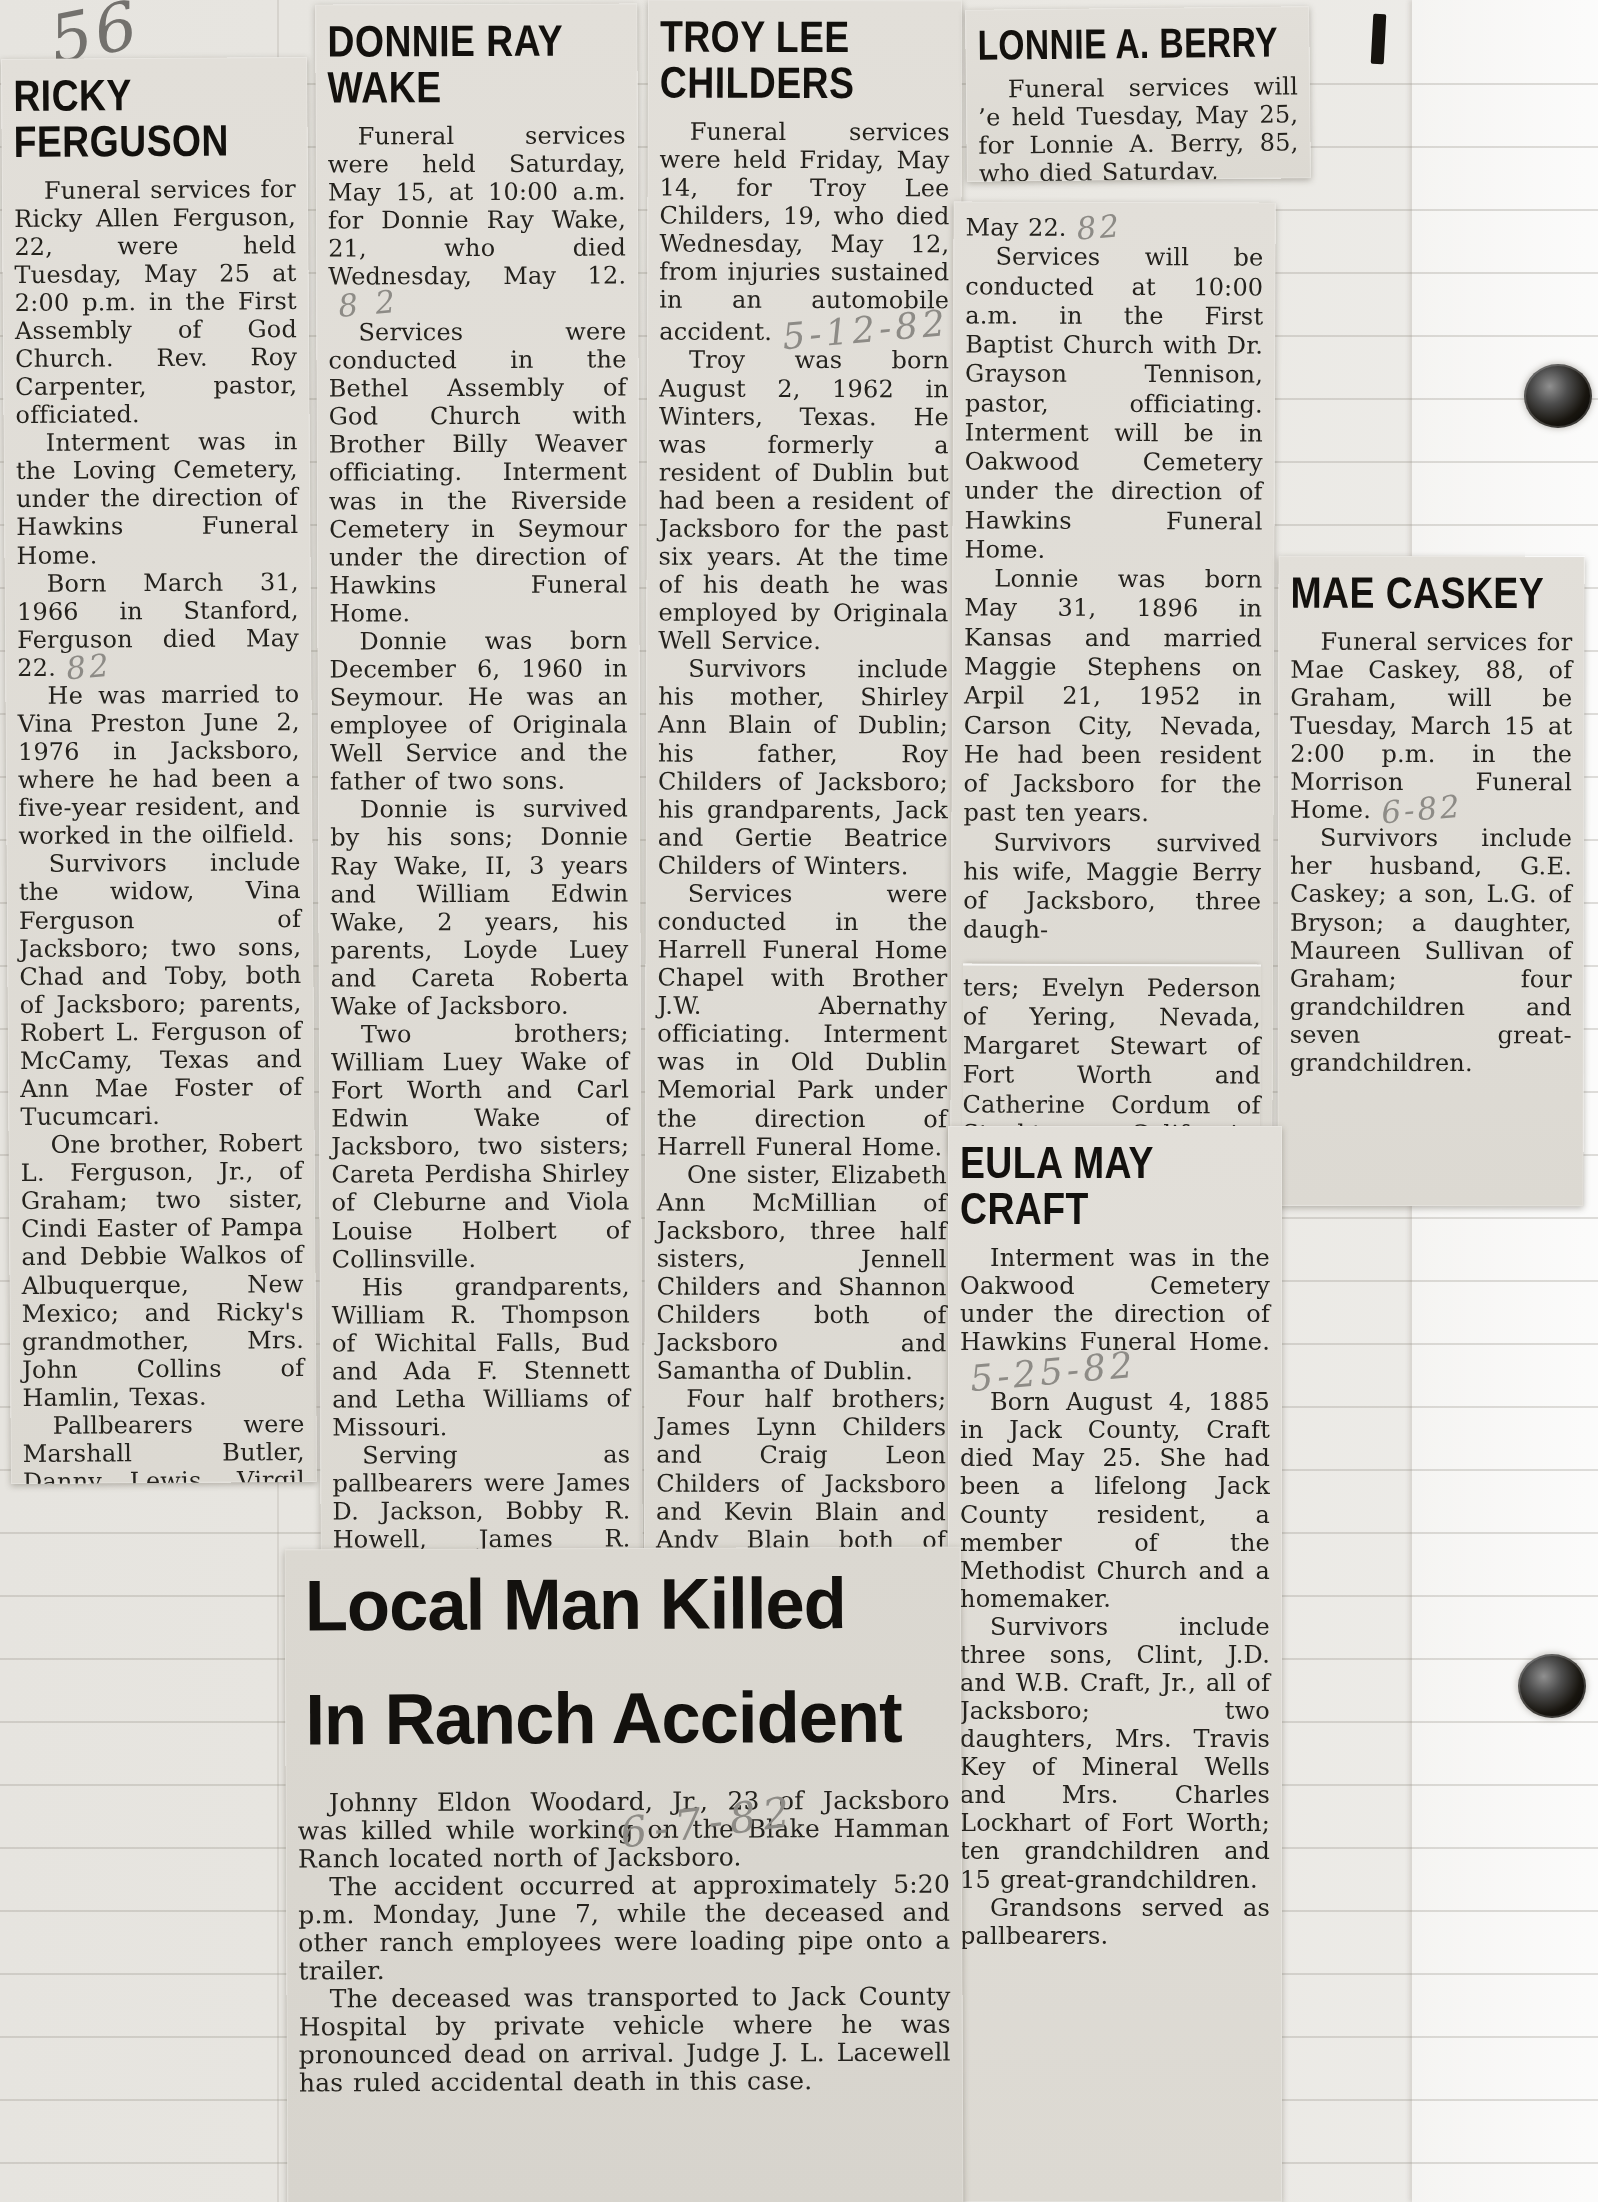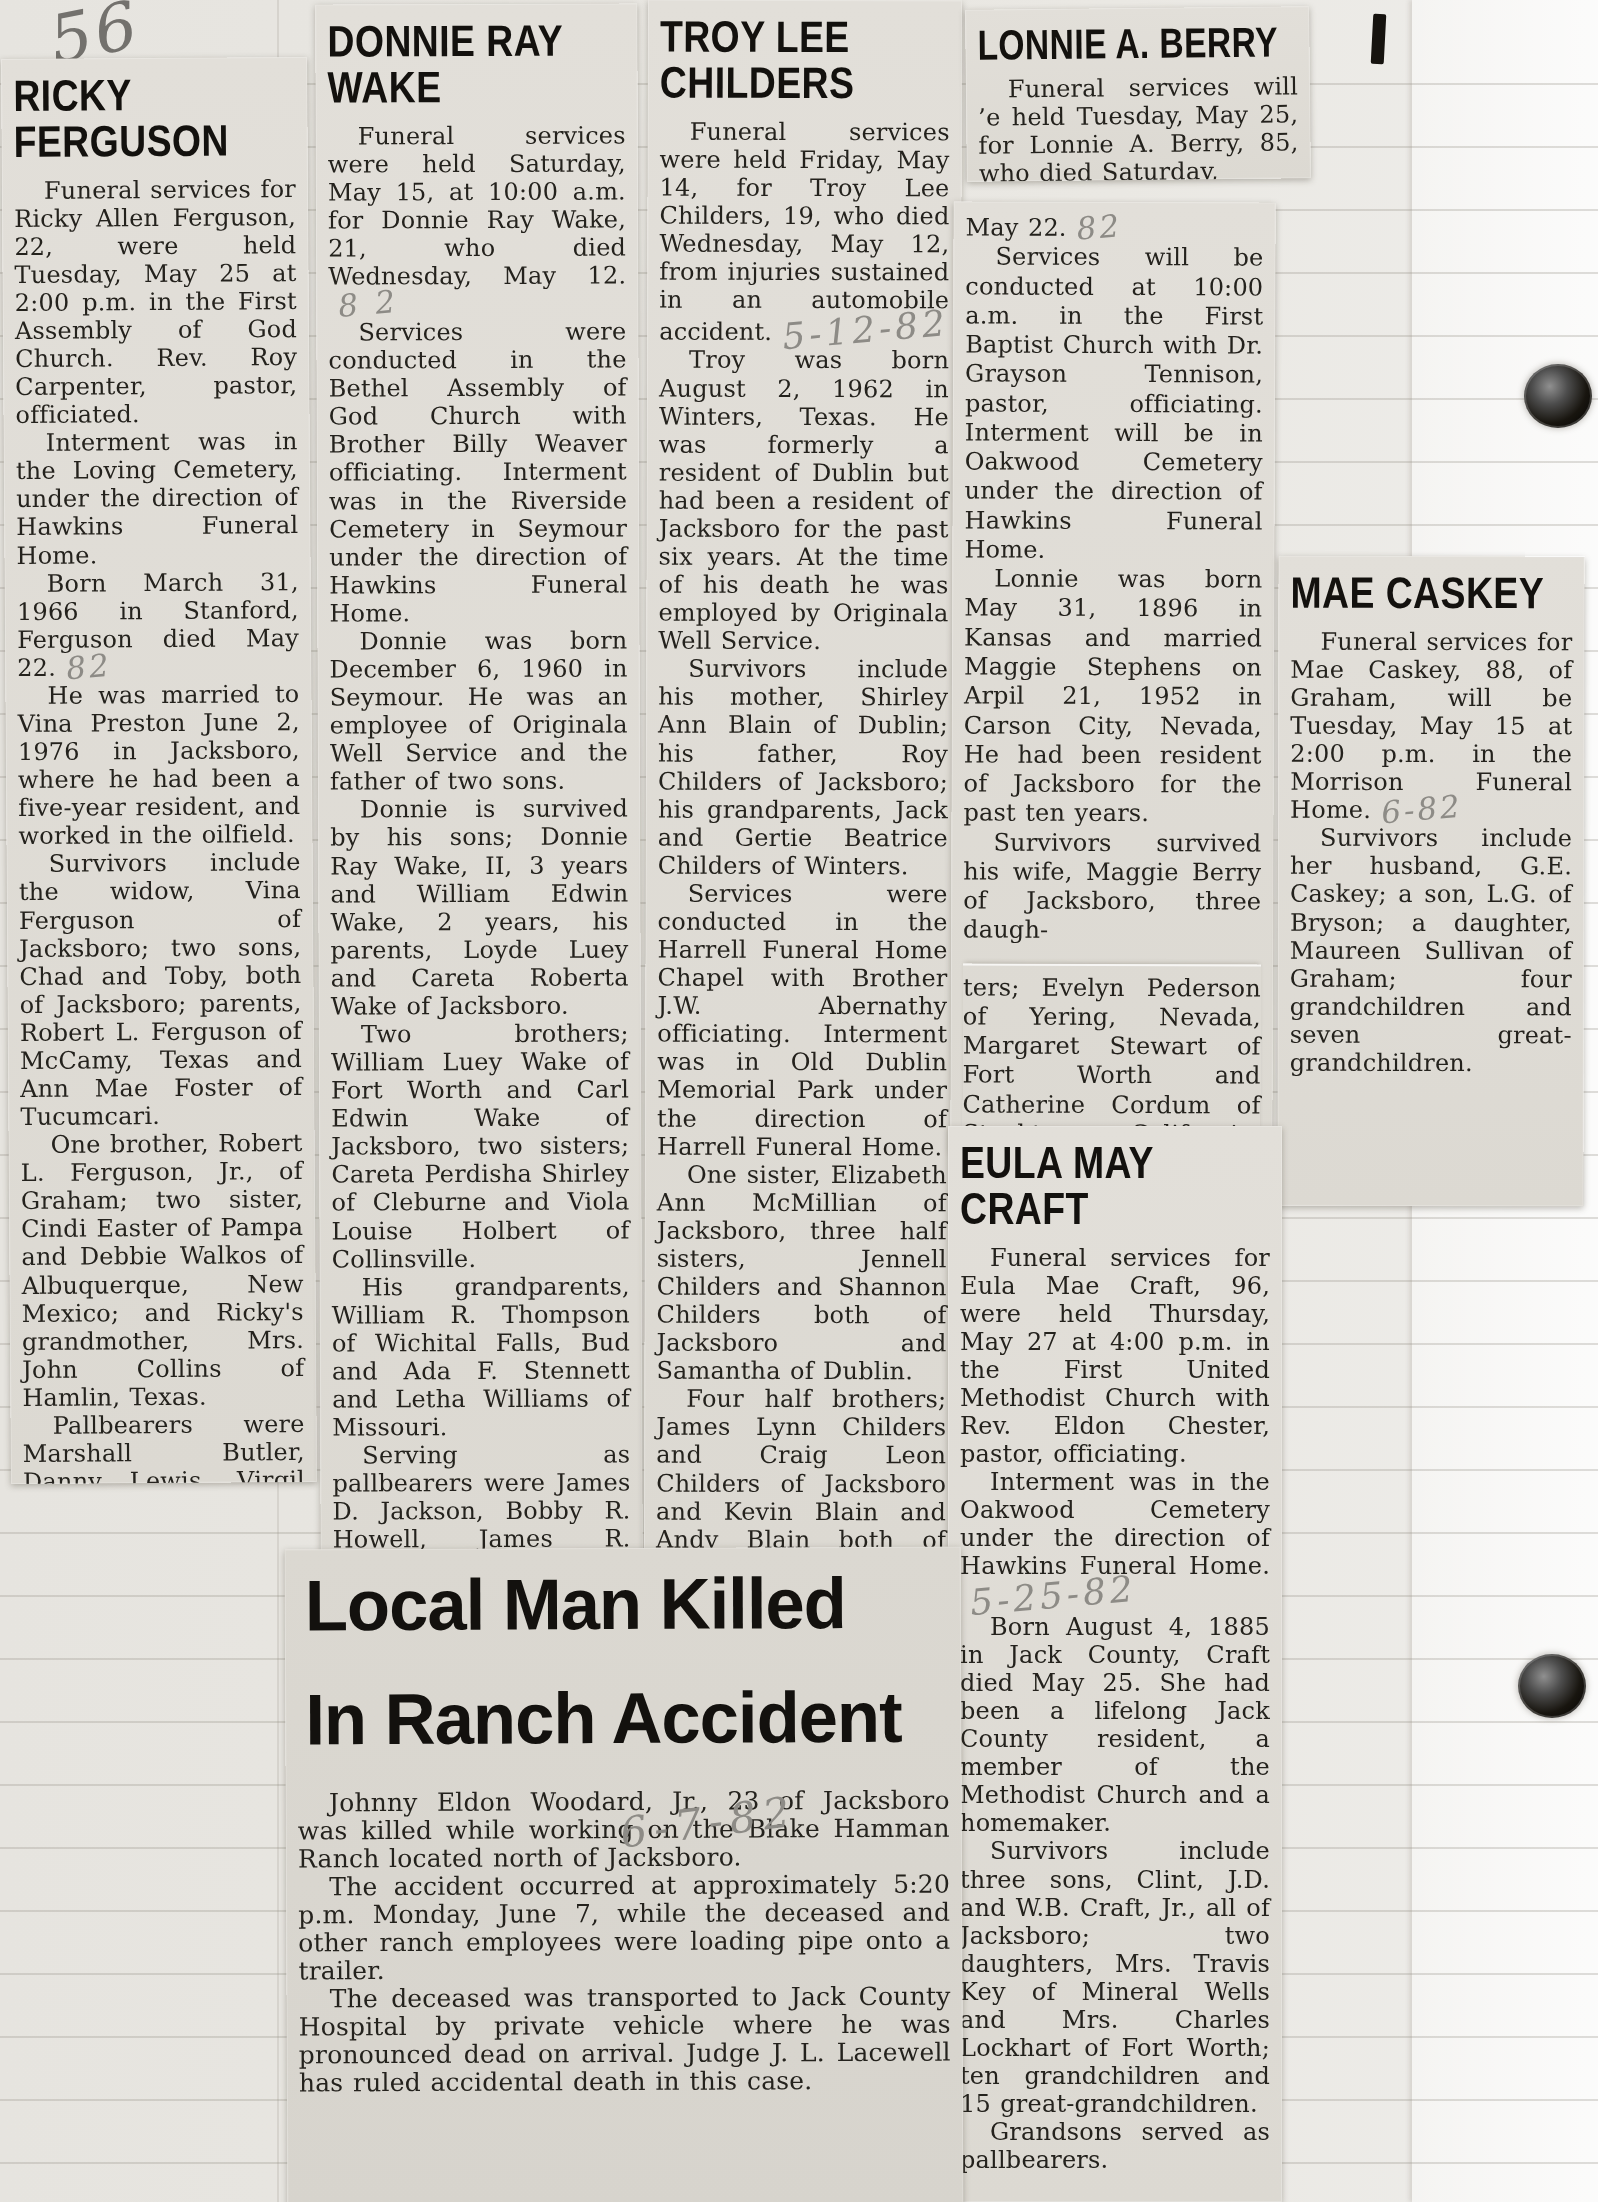"Funeral services for Mae Caskey," span { text: May -> March }
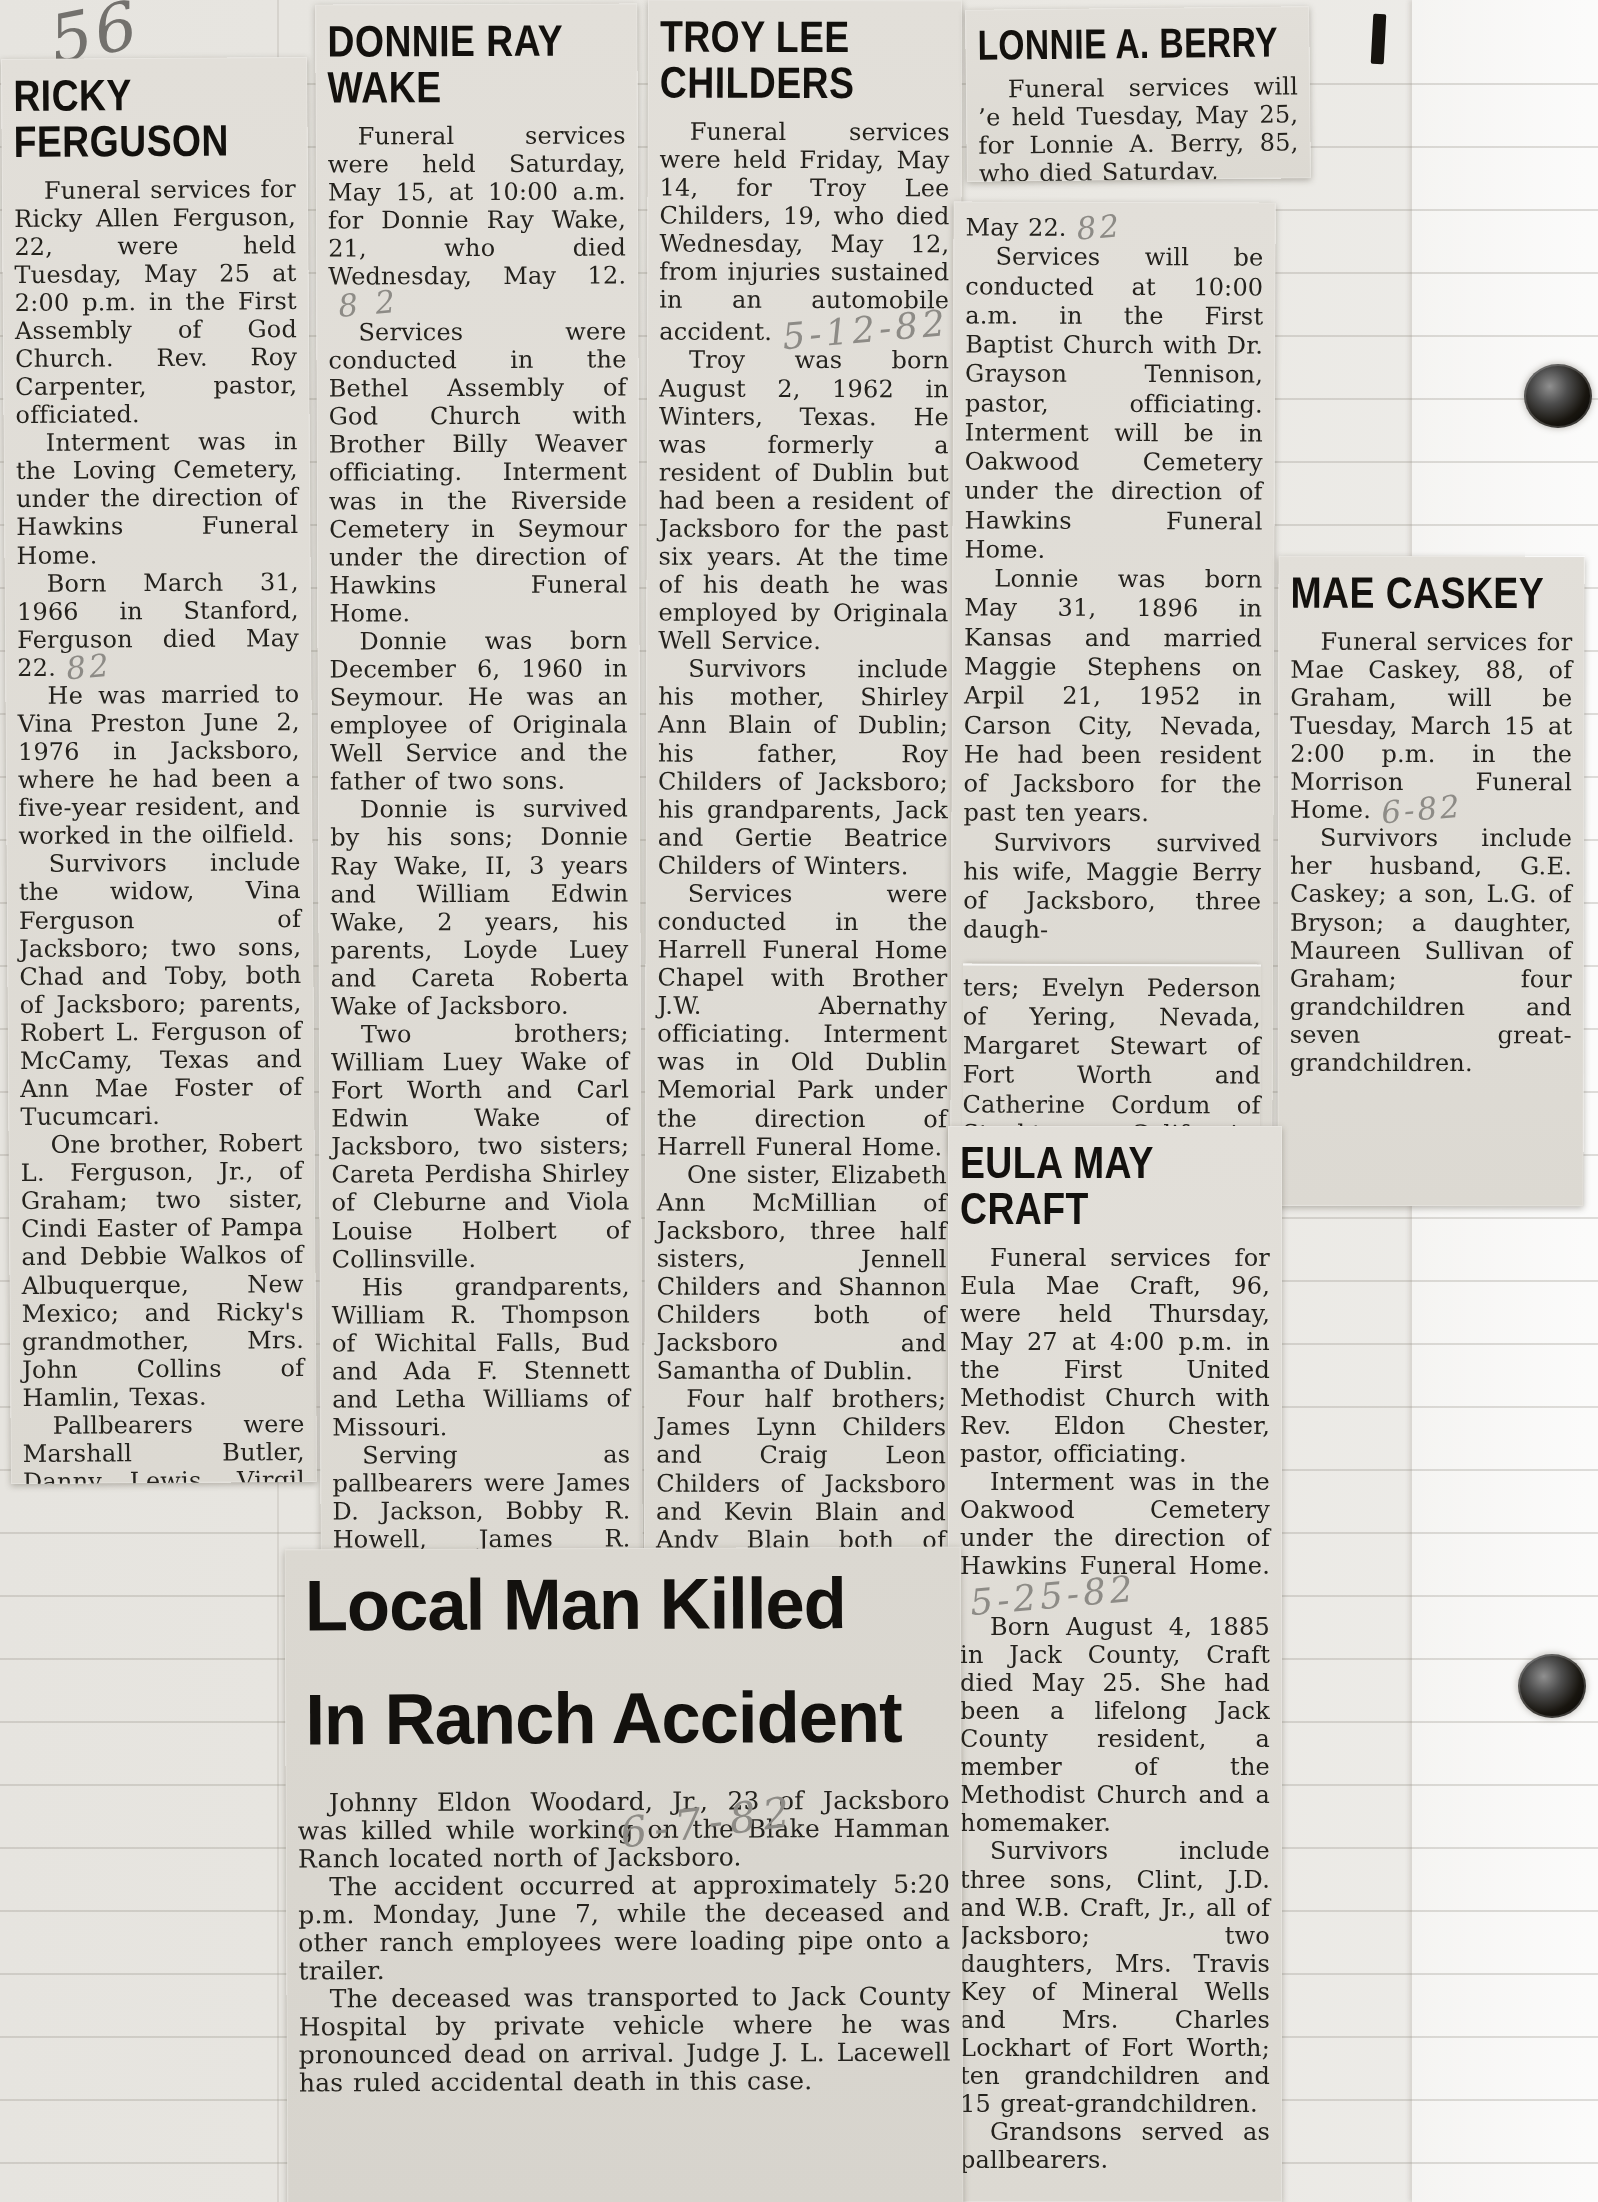"Funeral services for Eula Mae" p { html: <p><span>Funeral services for Eula Mae Craft, 96, were held Thursday, May 27 at 4:00 p.m. in the First United Methodist Church with Rev. Eldon Chester, pastor, officiating.</span></p> -> none }
